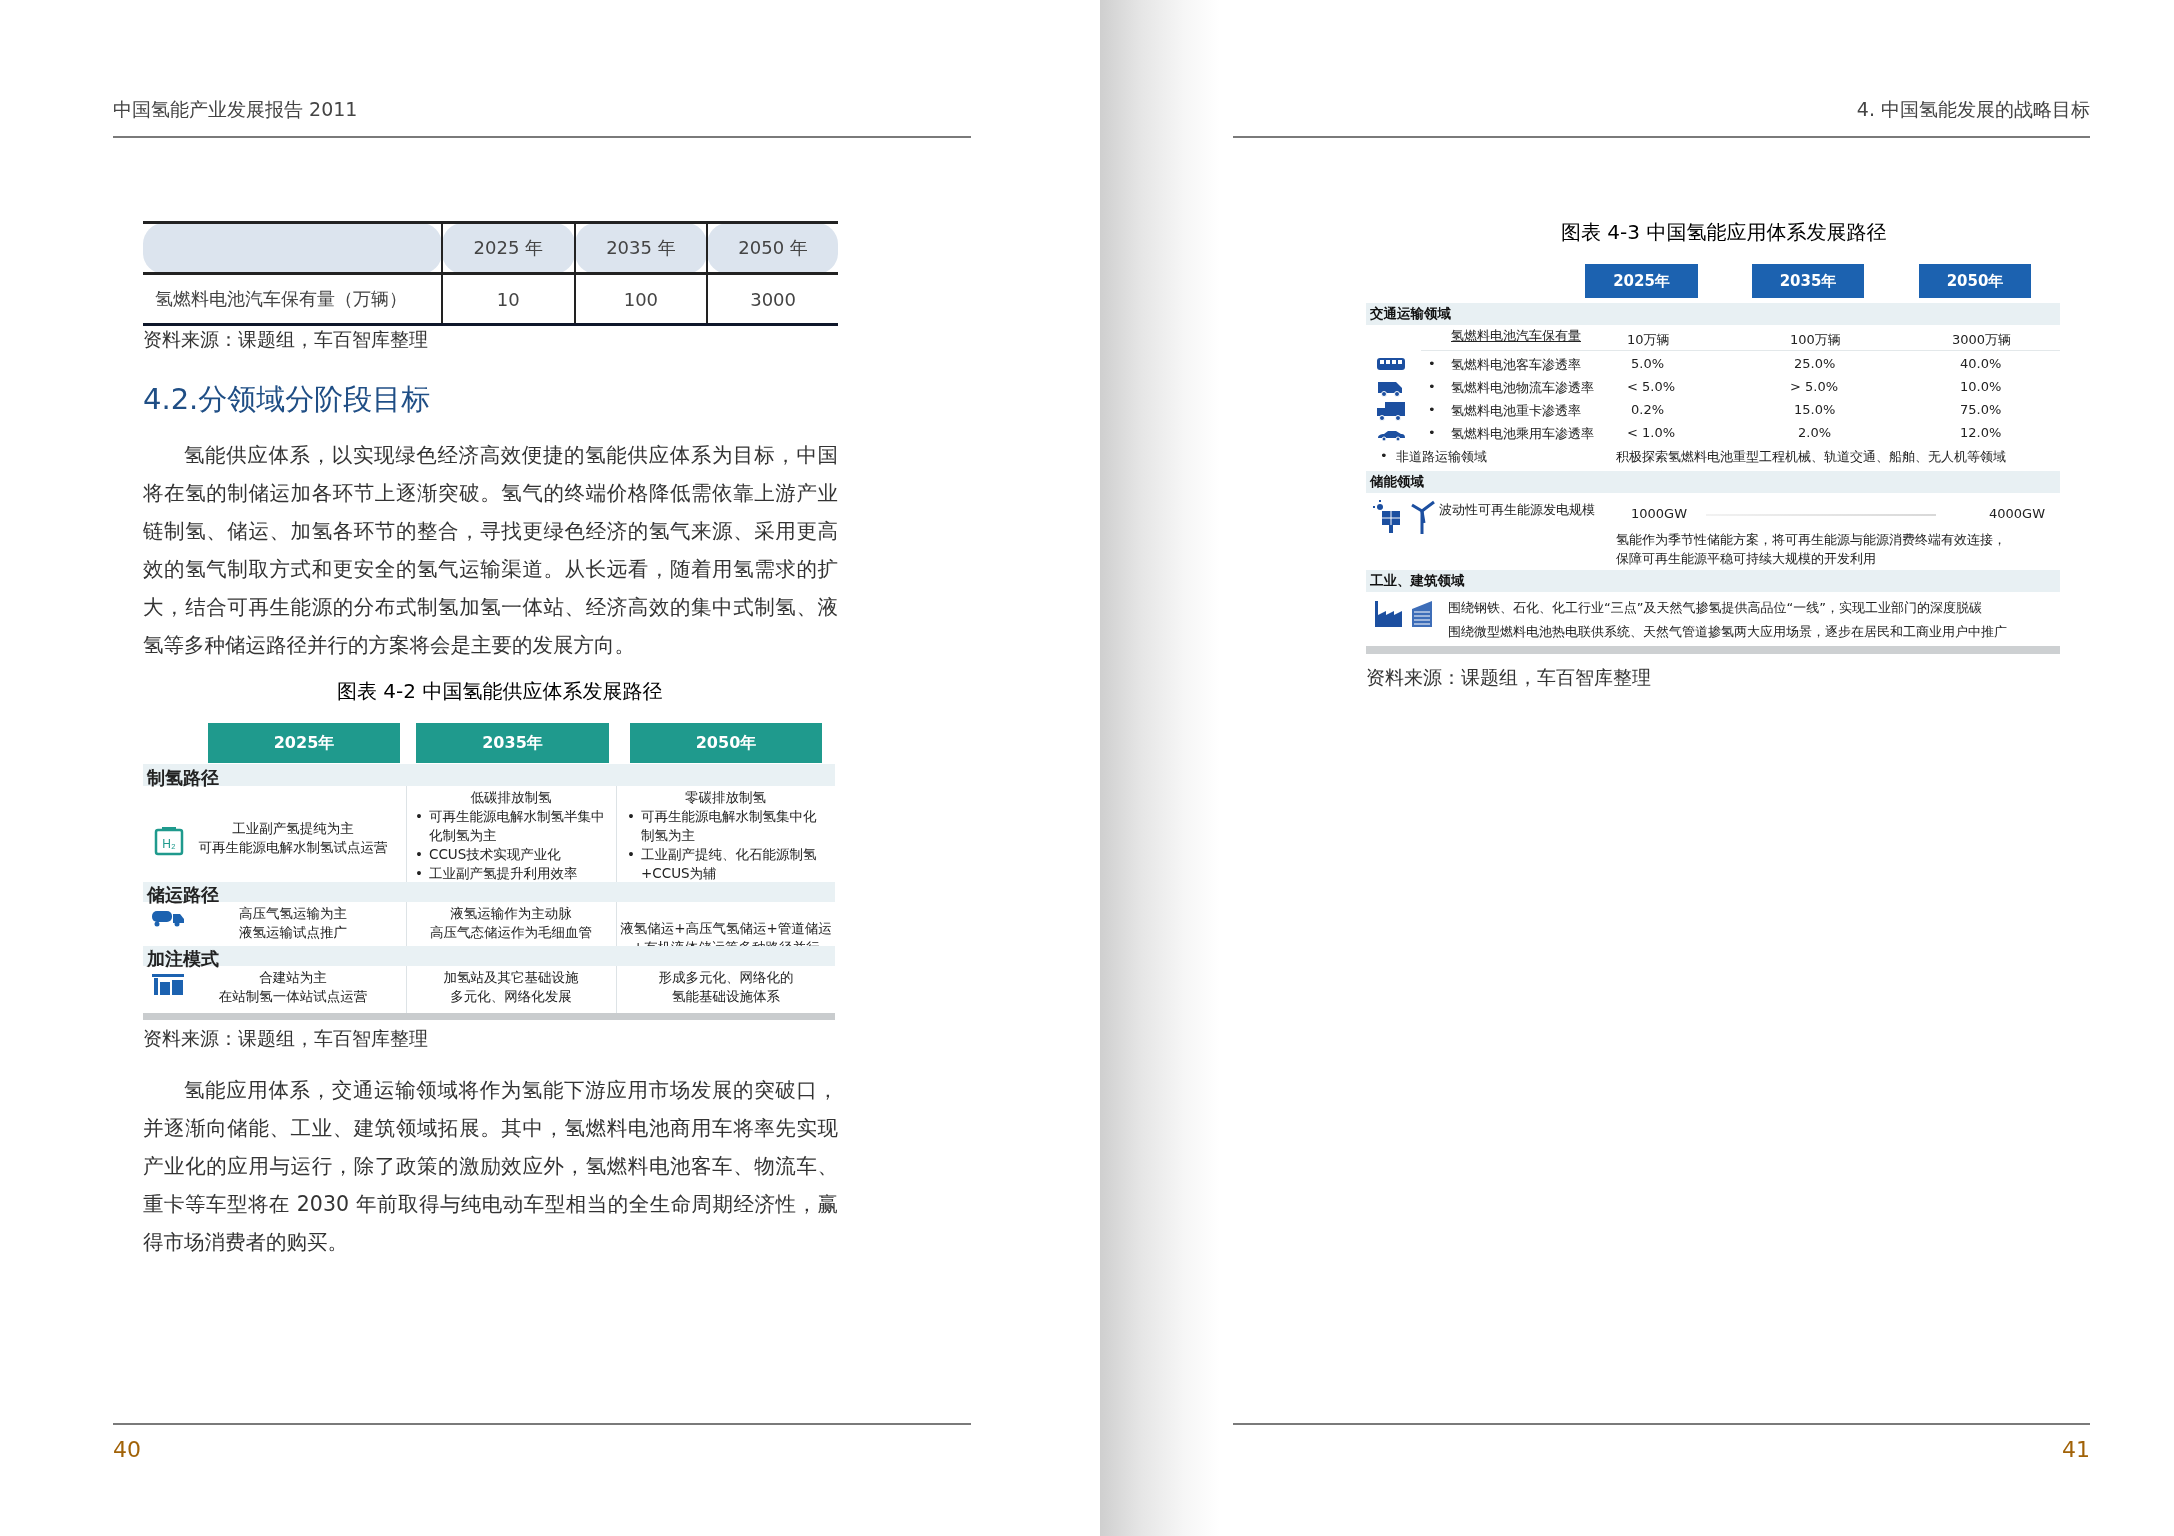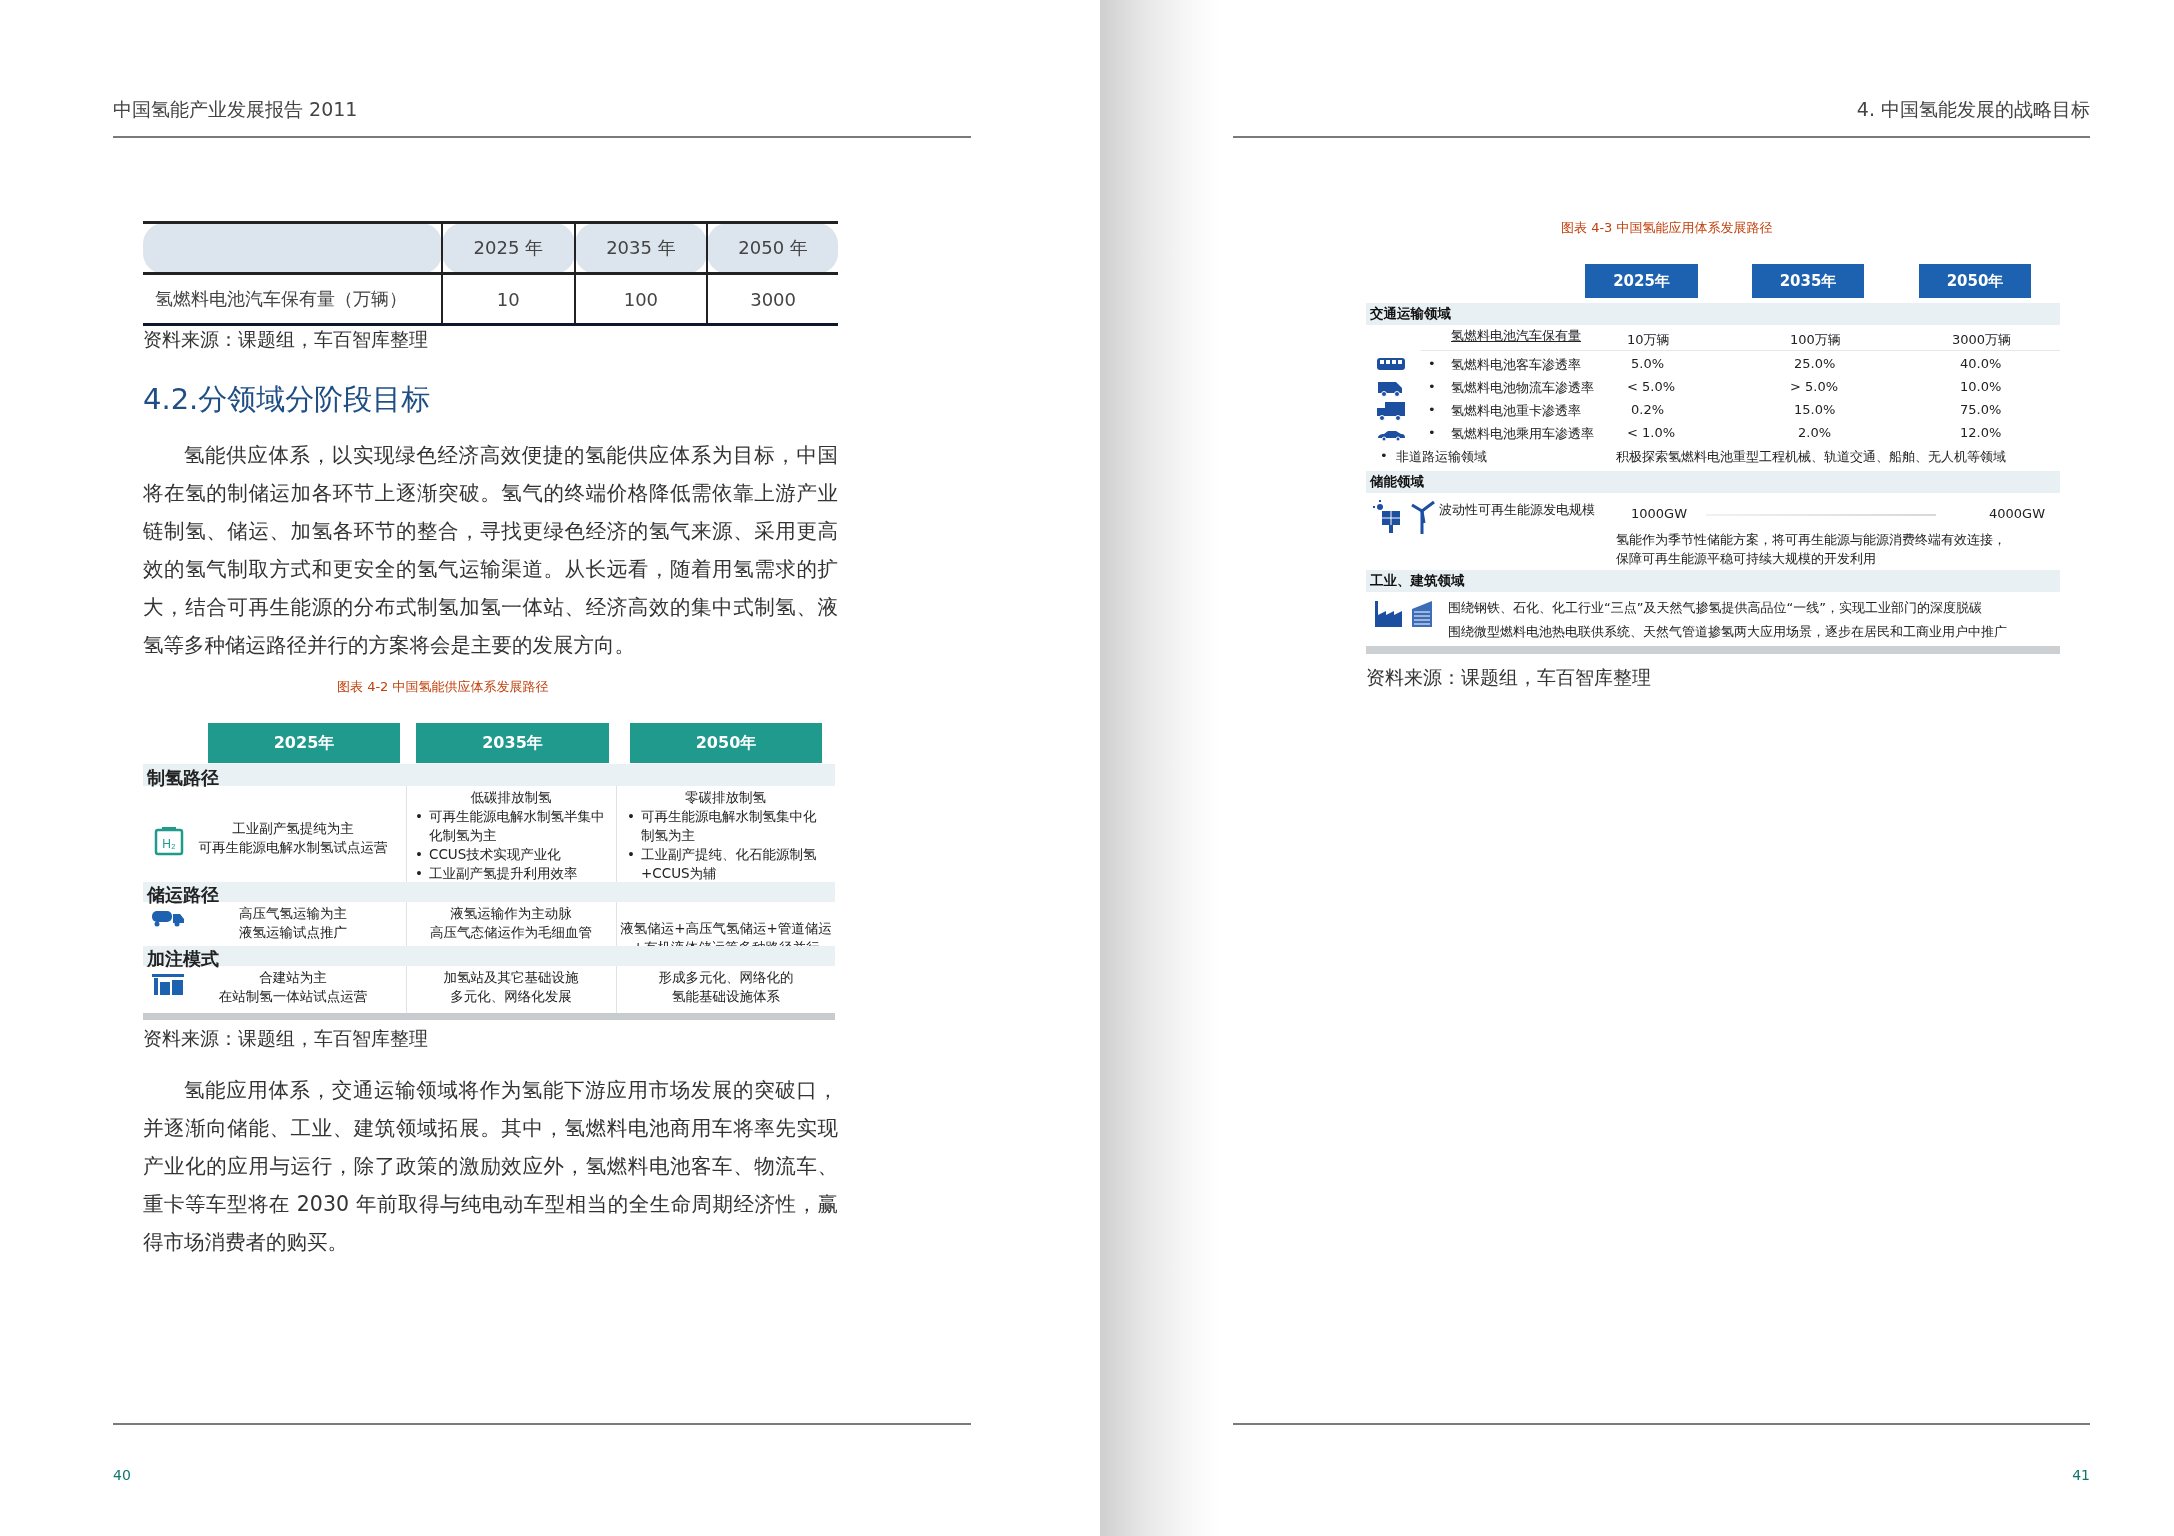"图表 4-3 中国氢能应用体系发展路径" .caption { color: #c2410c -> #000000; font-size: 13px -> 20px }
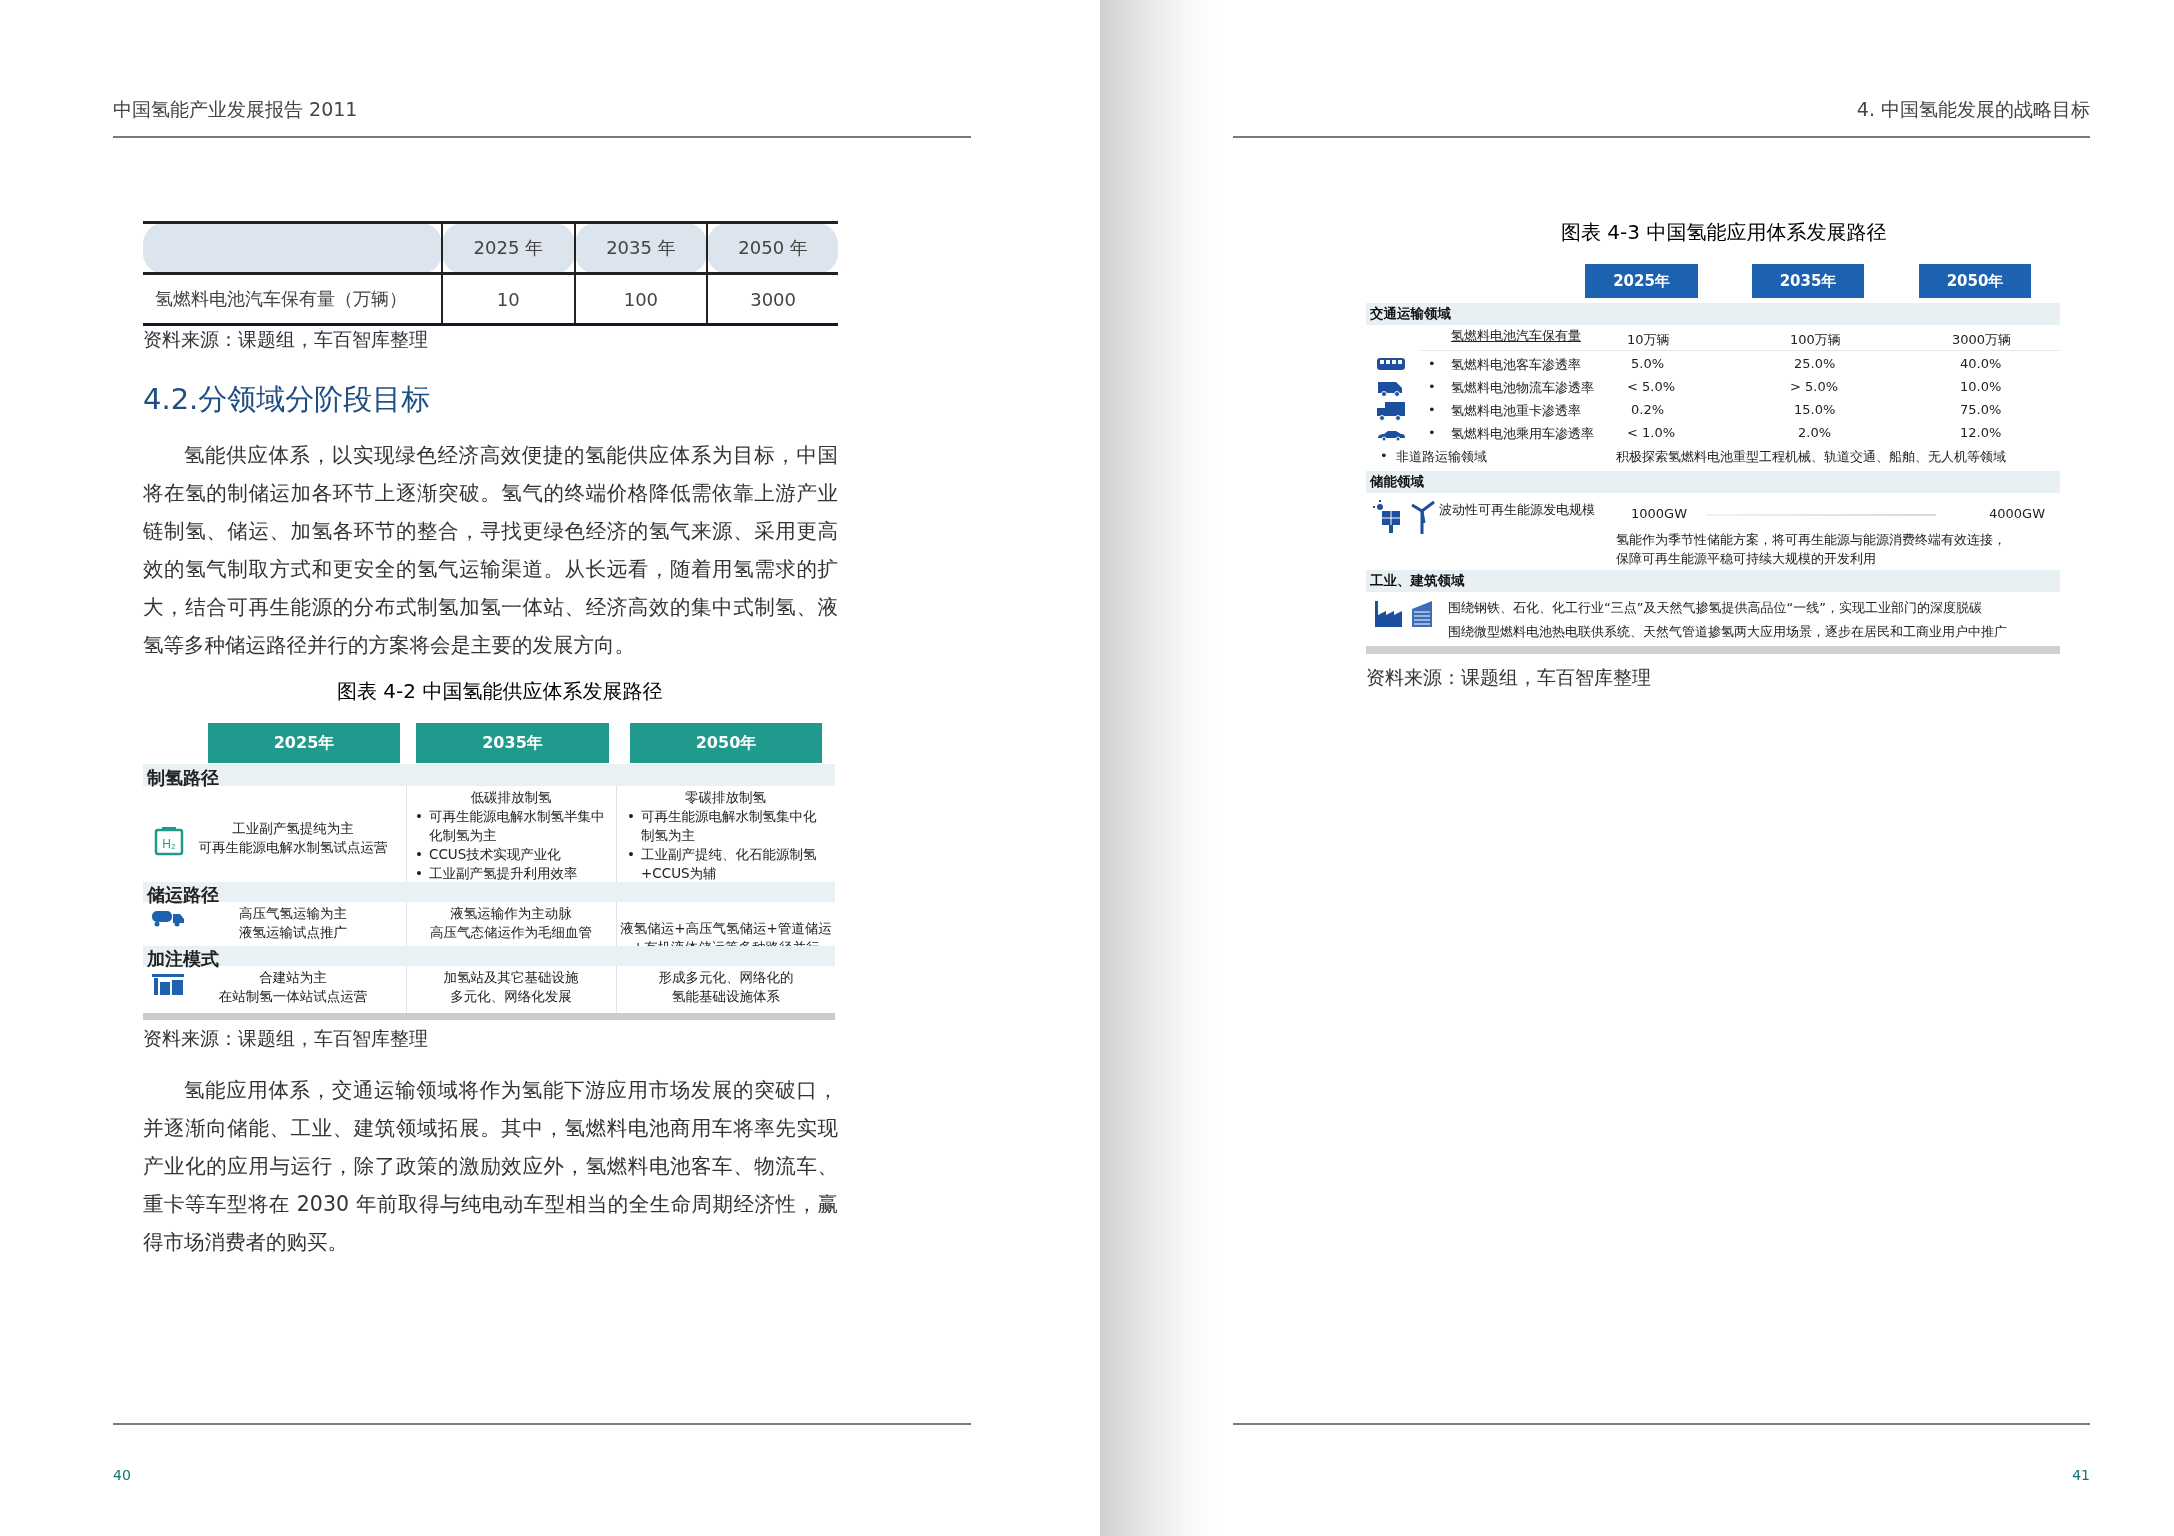"40" .pno { color: #0f766e -> #a16207; font-size: 14px -> 22px; margin-top: 30px -> none }
